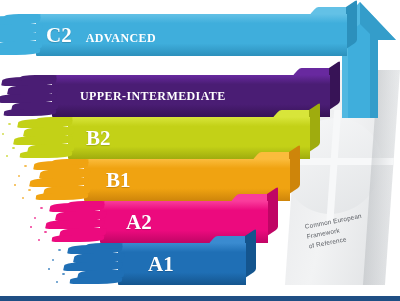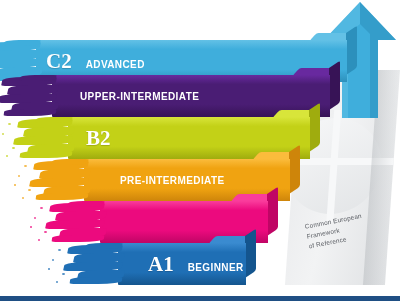"C2" div.bar { top: 40px -> 14px }
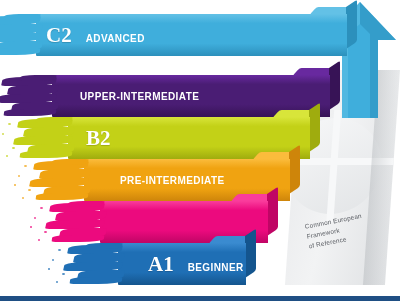"ADVANCED" .nm { font-family: Liberation Sans, sans-serif -> Liberation Serif, serif; font-size: 10px -> 12px }
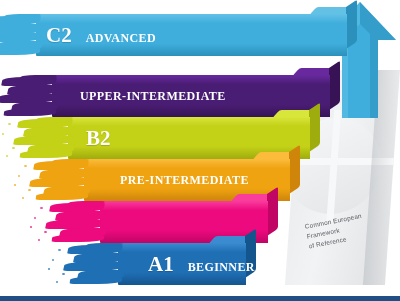"B1" span.lvl { html: none -> <span>B1</span> }
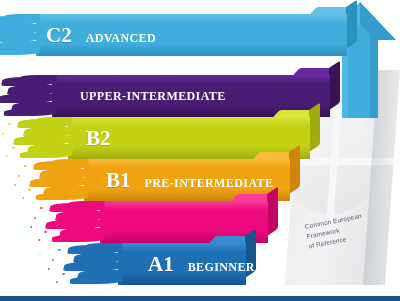"PRE-INTERMEDIATE" span.nm { html: <span>PRE-INTERMEDIATE</span> -> none }
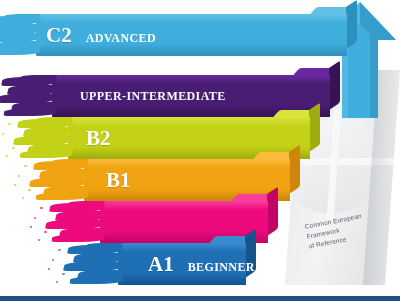"A2" span.lvl { html: none -> <span>A2</span> }
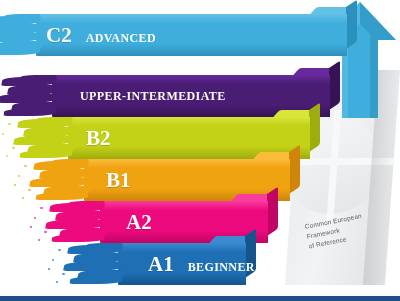"BEGINNER" span.nm { html: <span>BEGINNER</span> -> none }
